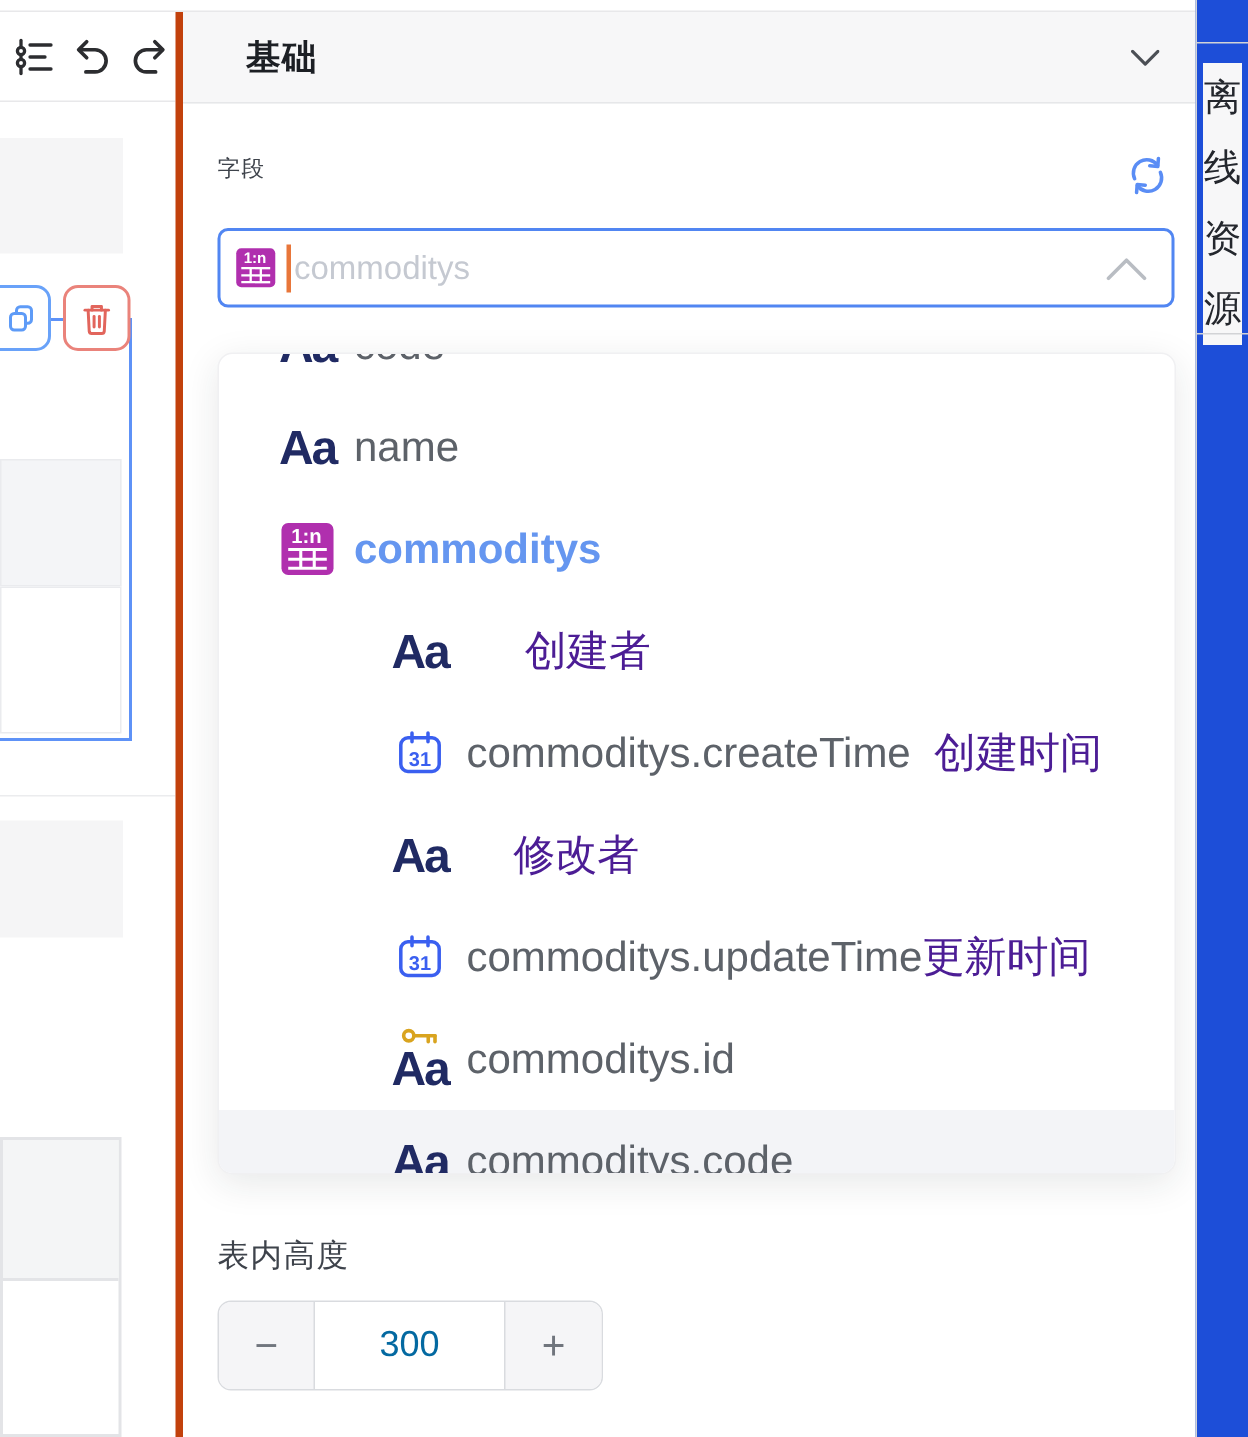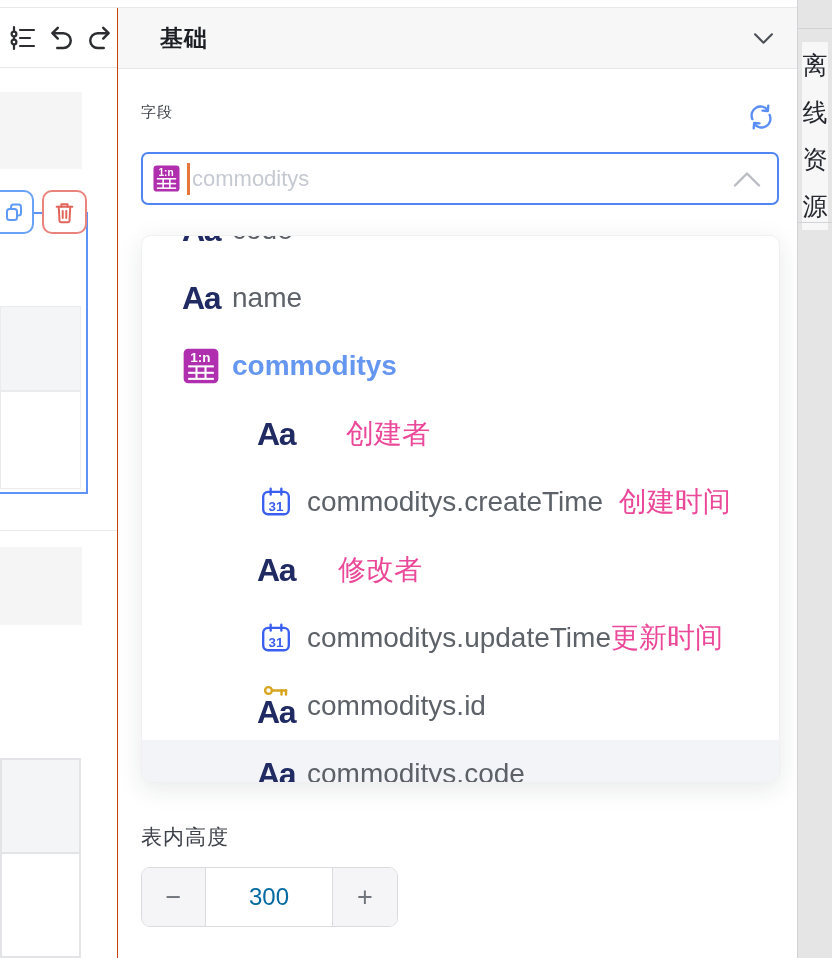"基础" #panel { border-left: 1px solid #c2410c -> 5px solid #c2410c }
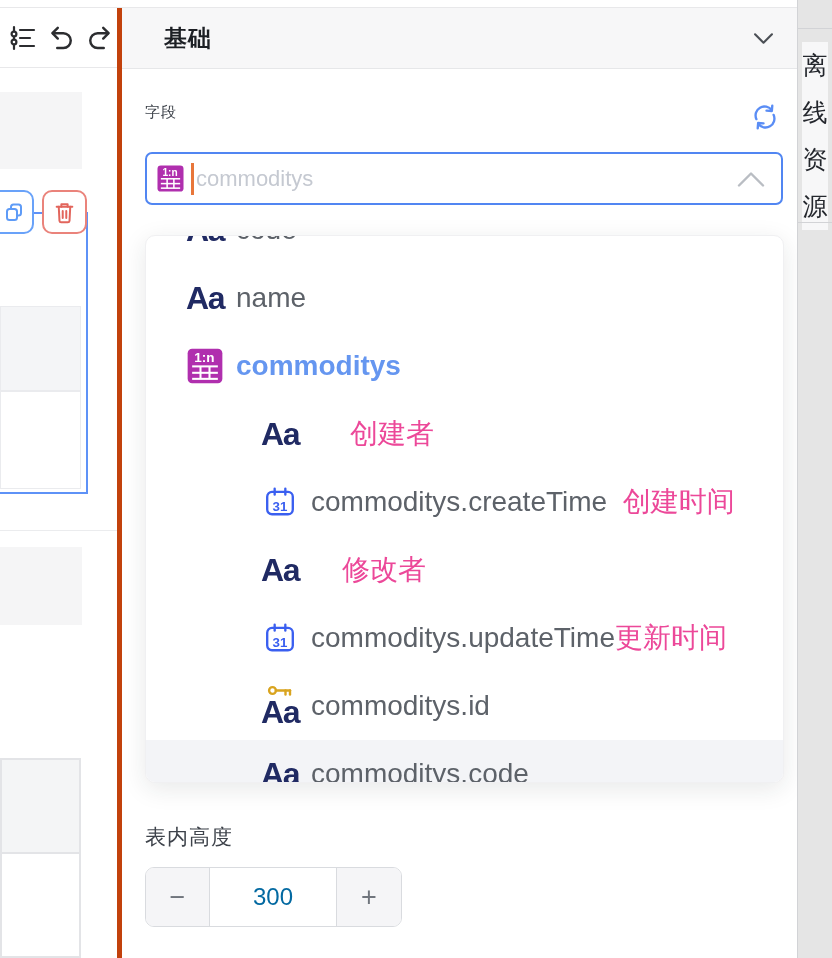"离线资源" #right-rail { background: #e5e5e5 -> #1d4ed8 }
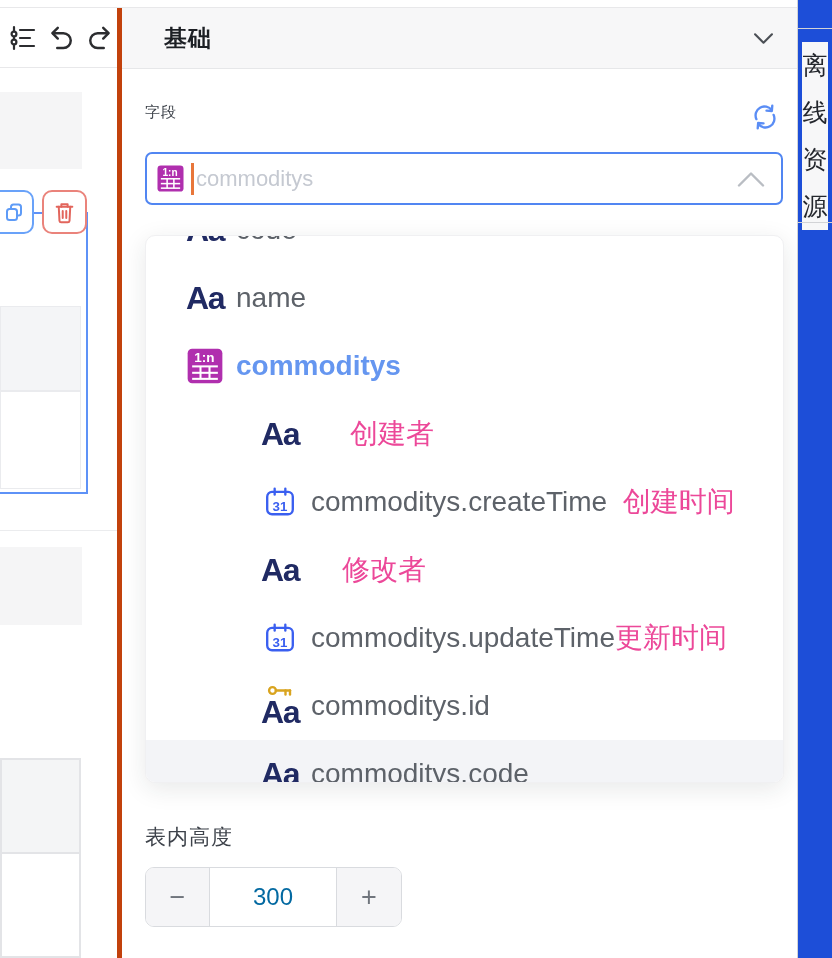"创建者" .dd-text.cn { color: #ec4899 -> #4c1d95 }
